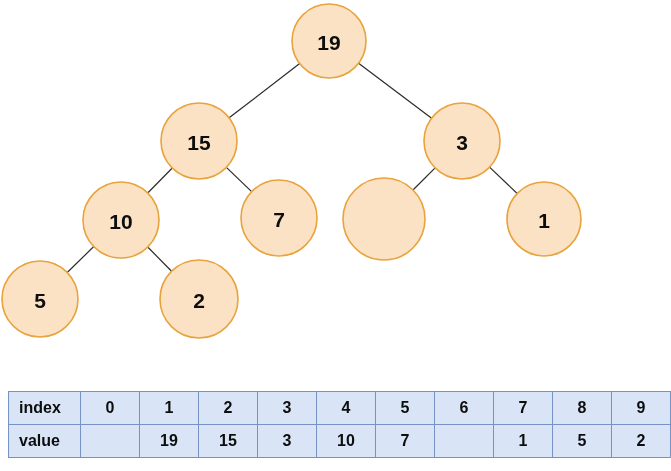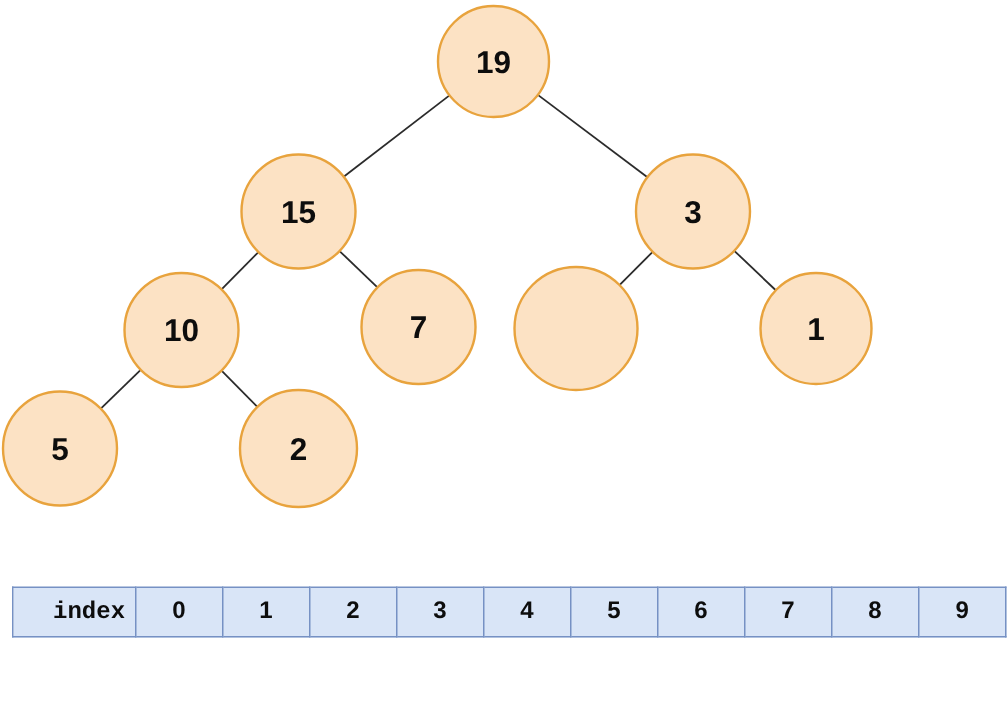"index" table#array-table td.row-label { font-family: Liberation Mono, monospace -> none; padding-left: 20px -> 10px; text-align: center -> left }
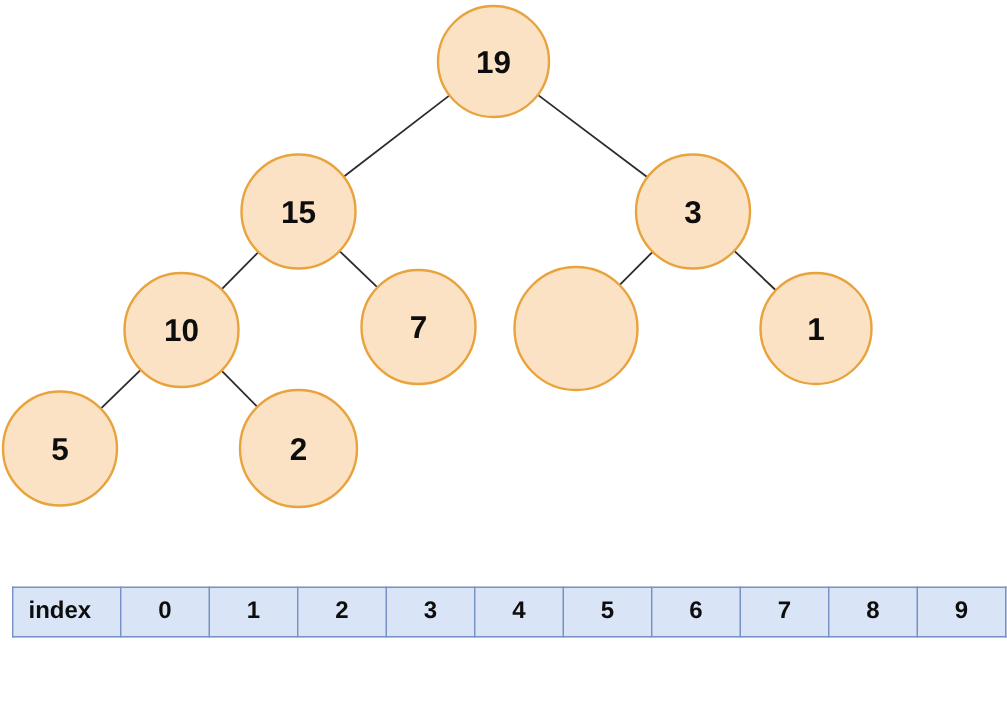"value" tr { html: none -> <tr> <td>value</td> <td></td> <td>19</td> <td>15</td> <td>3</td> <td>10</td> <td>7</td> <td></td> <td>1</td> <td>5</td> <td>2</td> </tr> }
